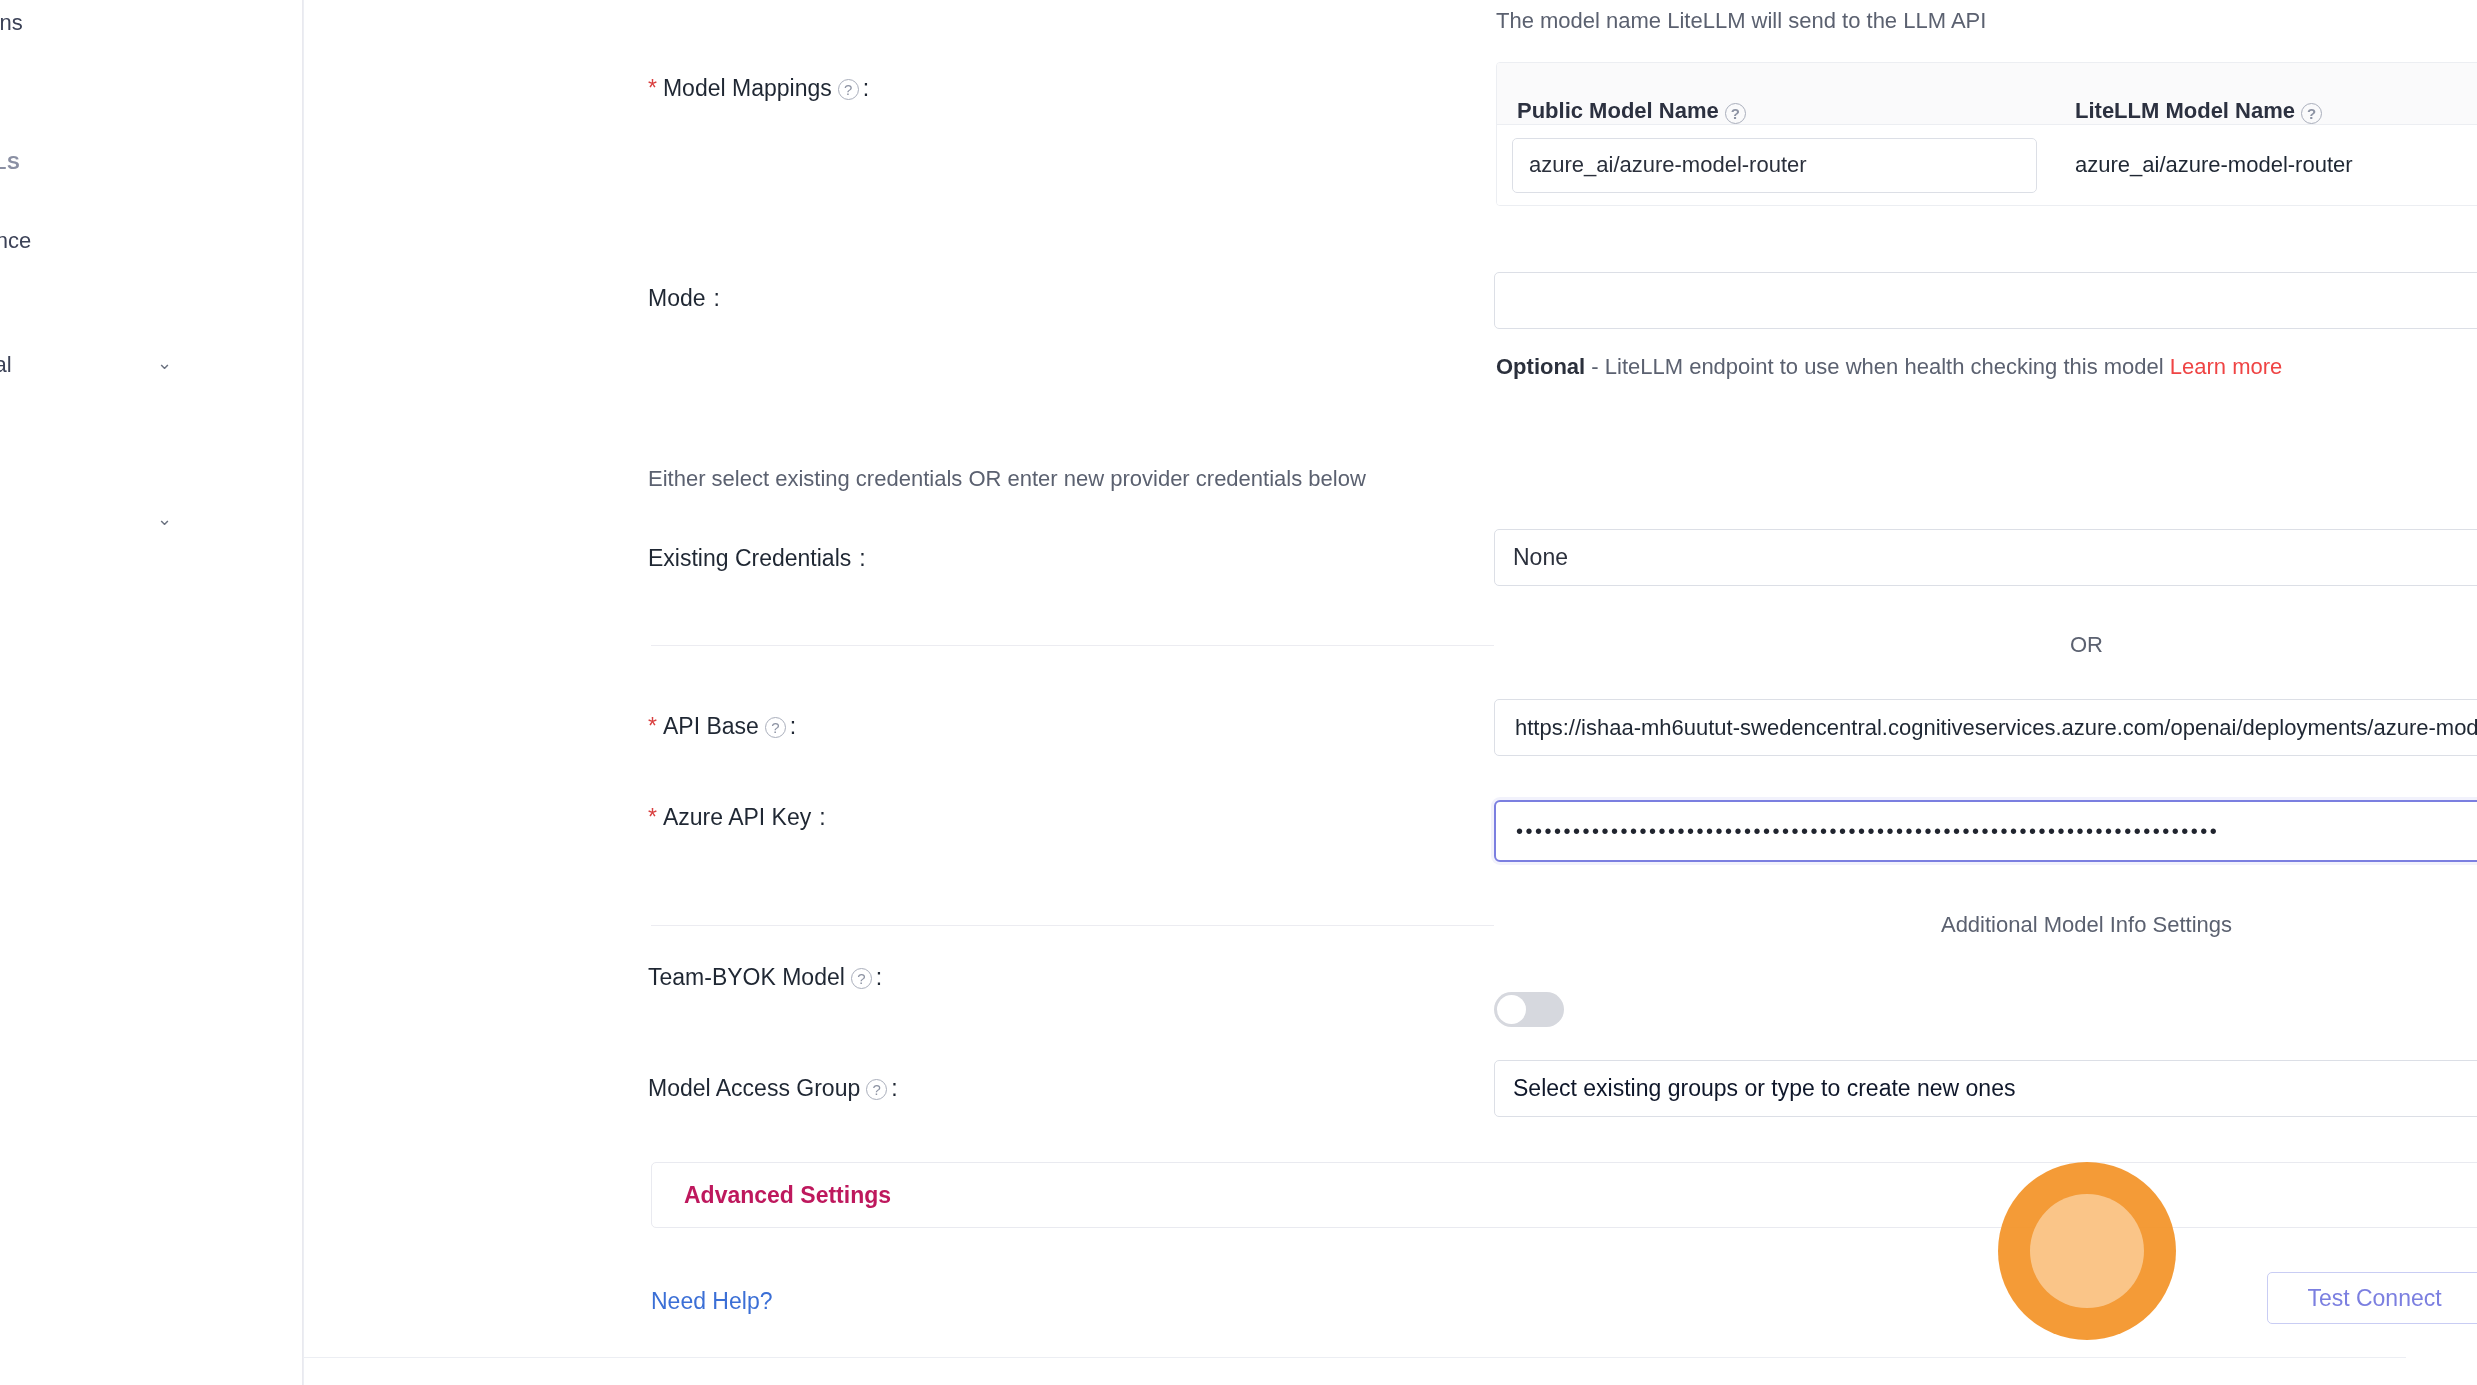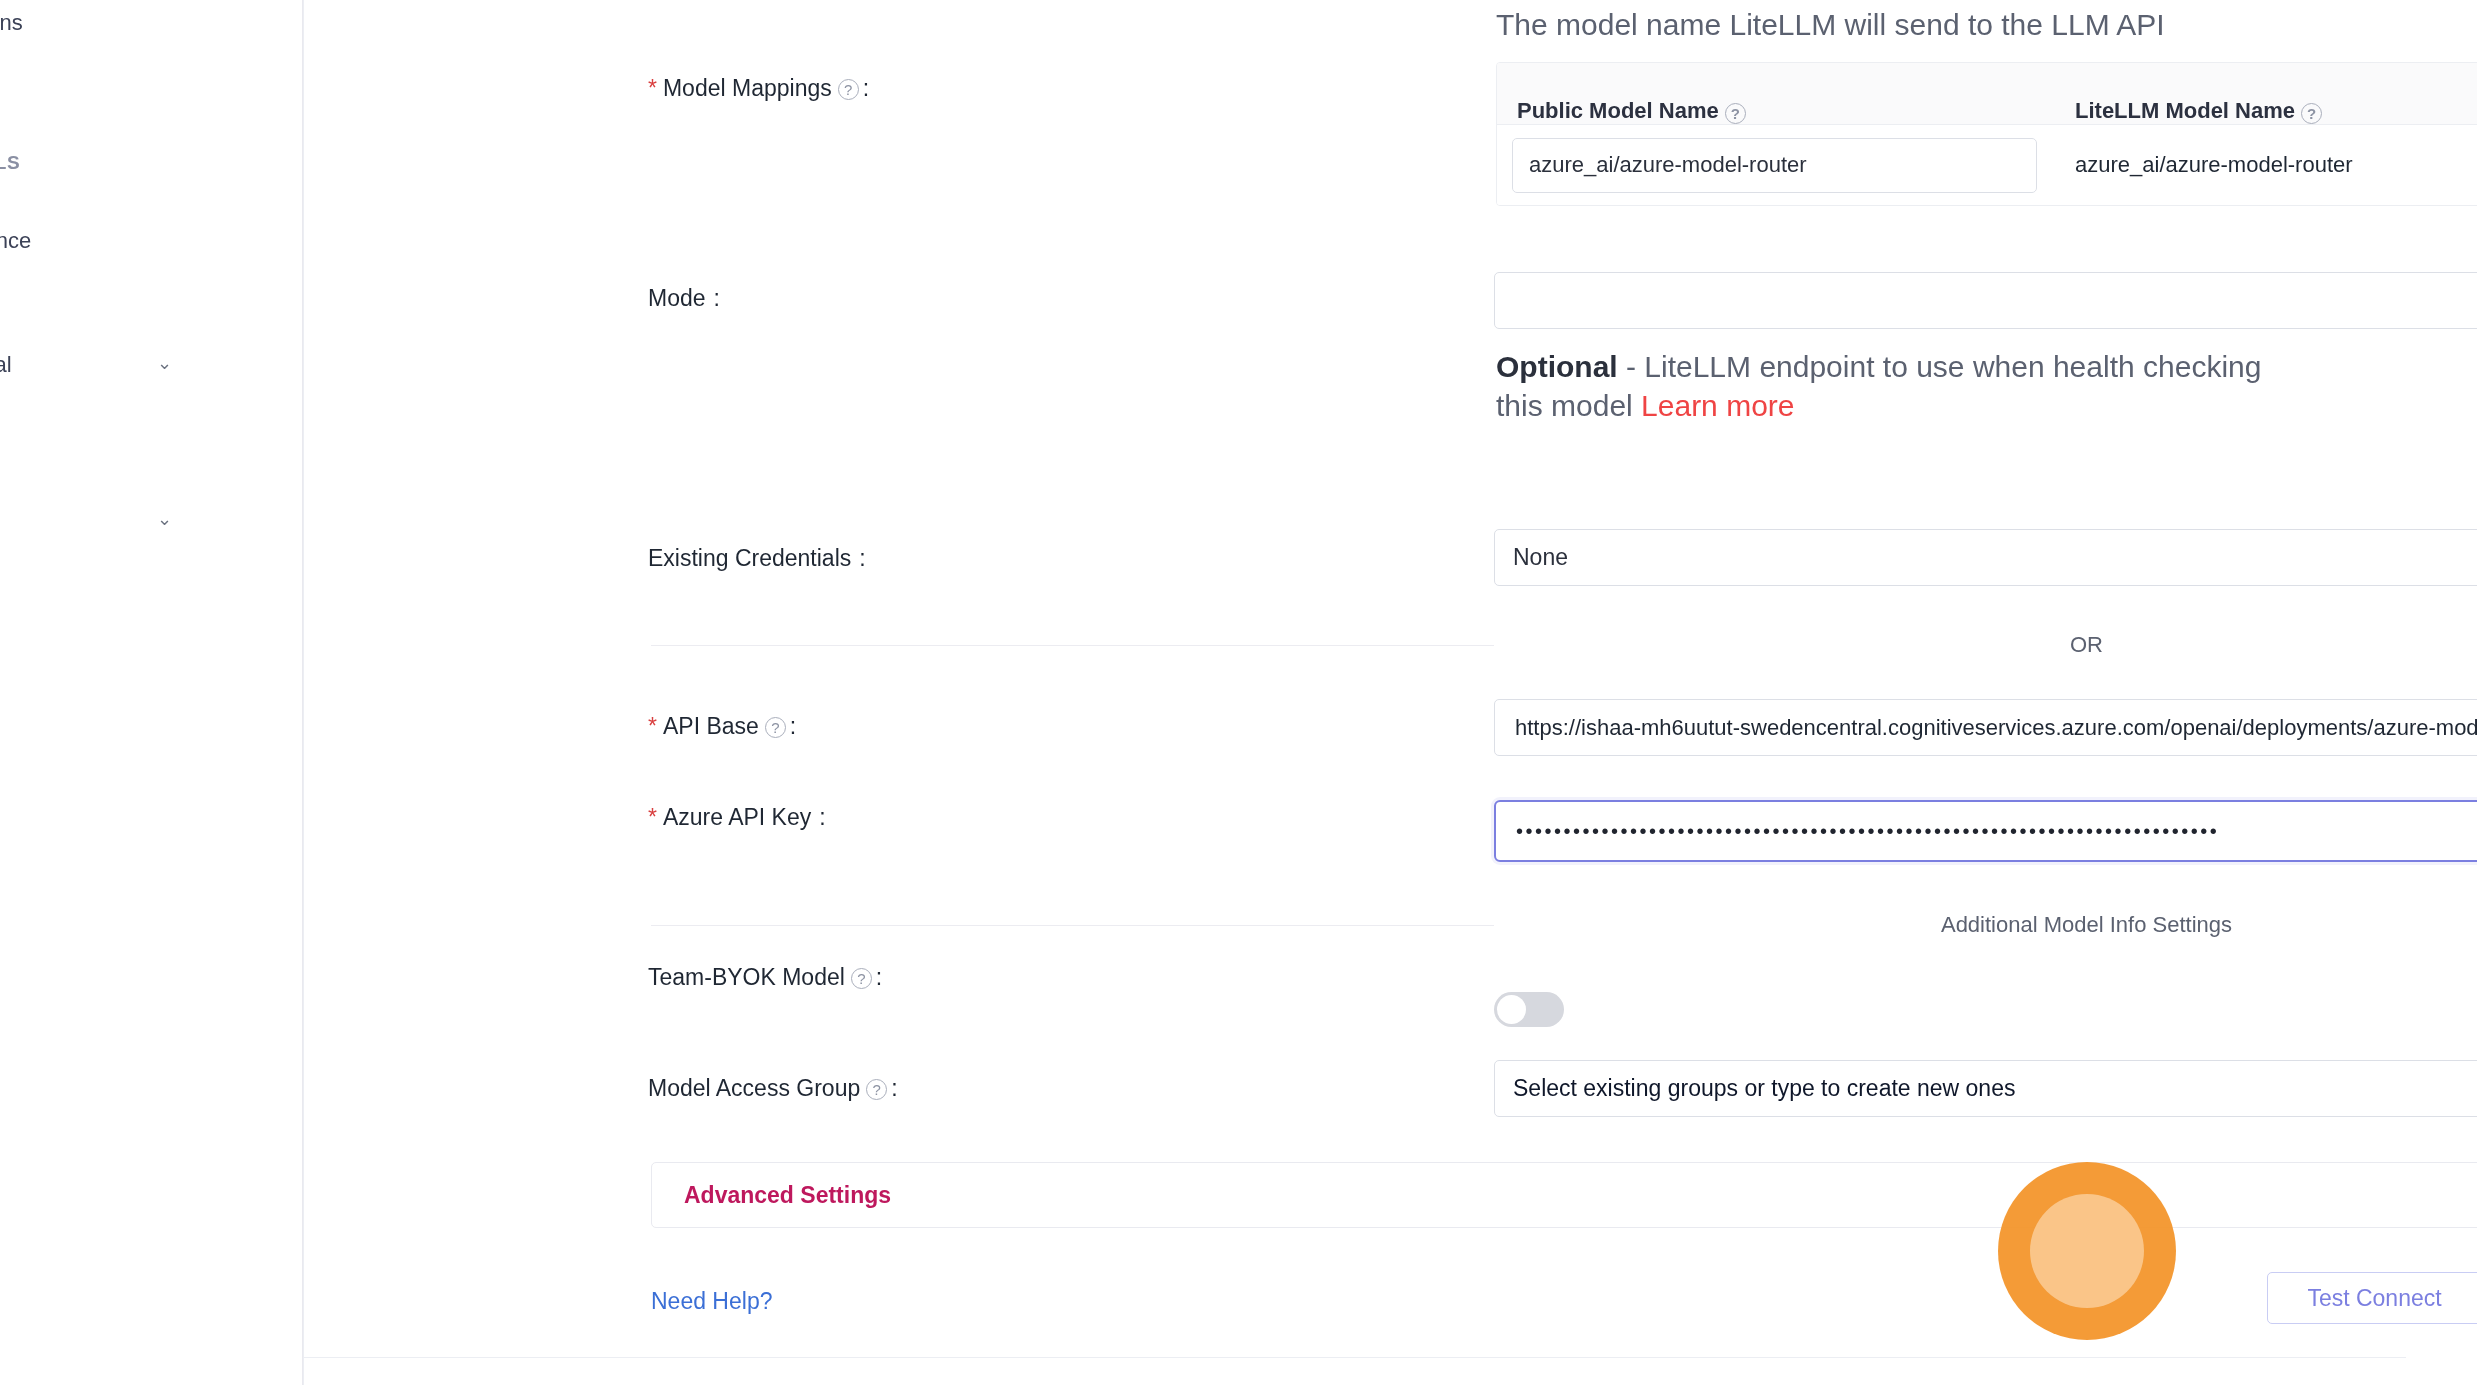"The model name LiteLLM will" .hint { font-size: 30px -> 22px }
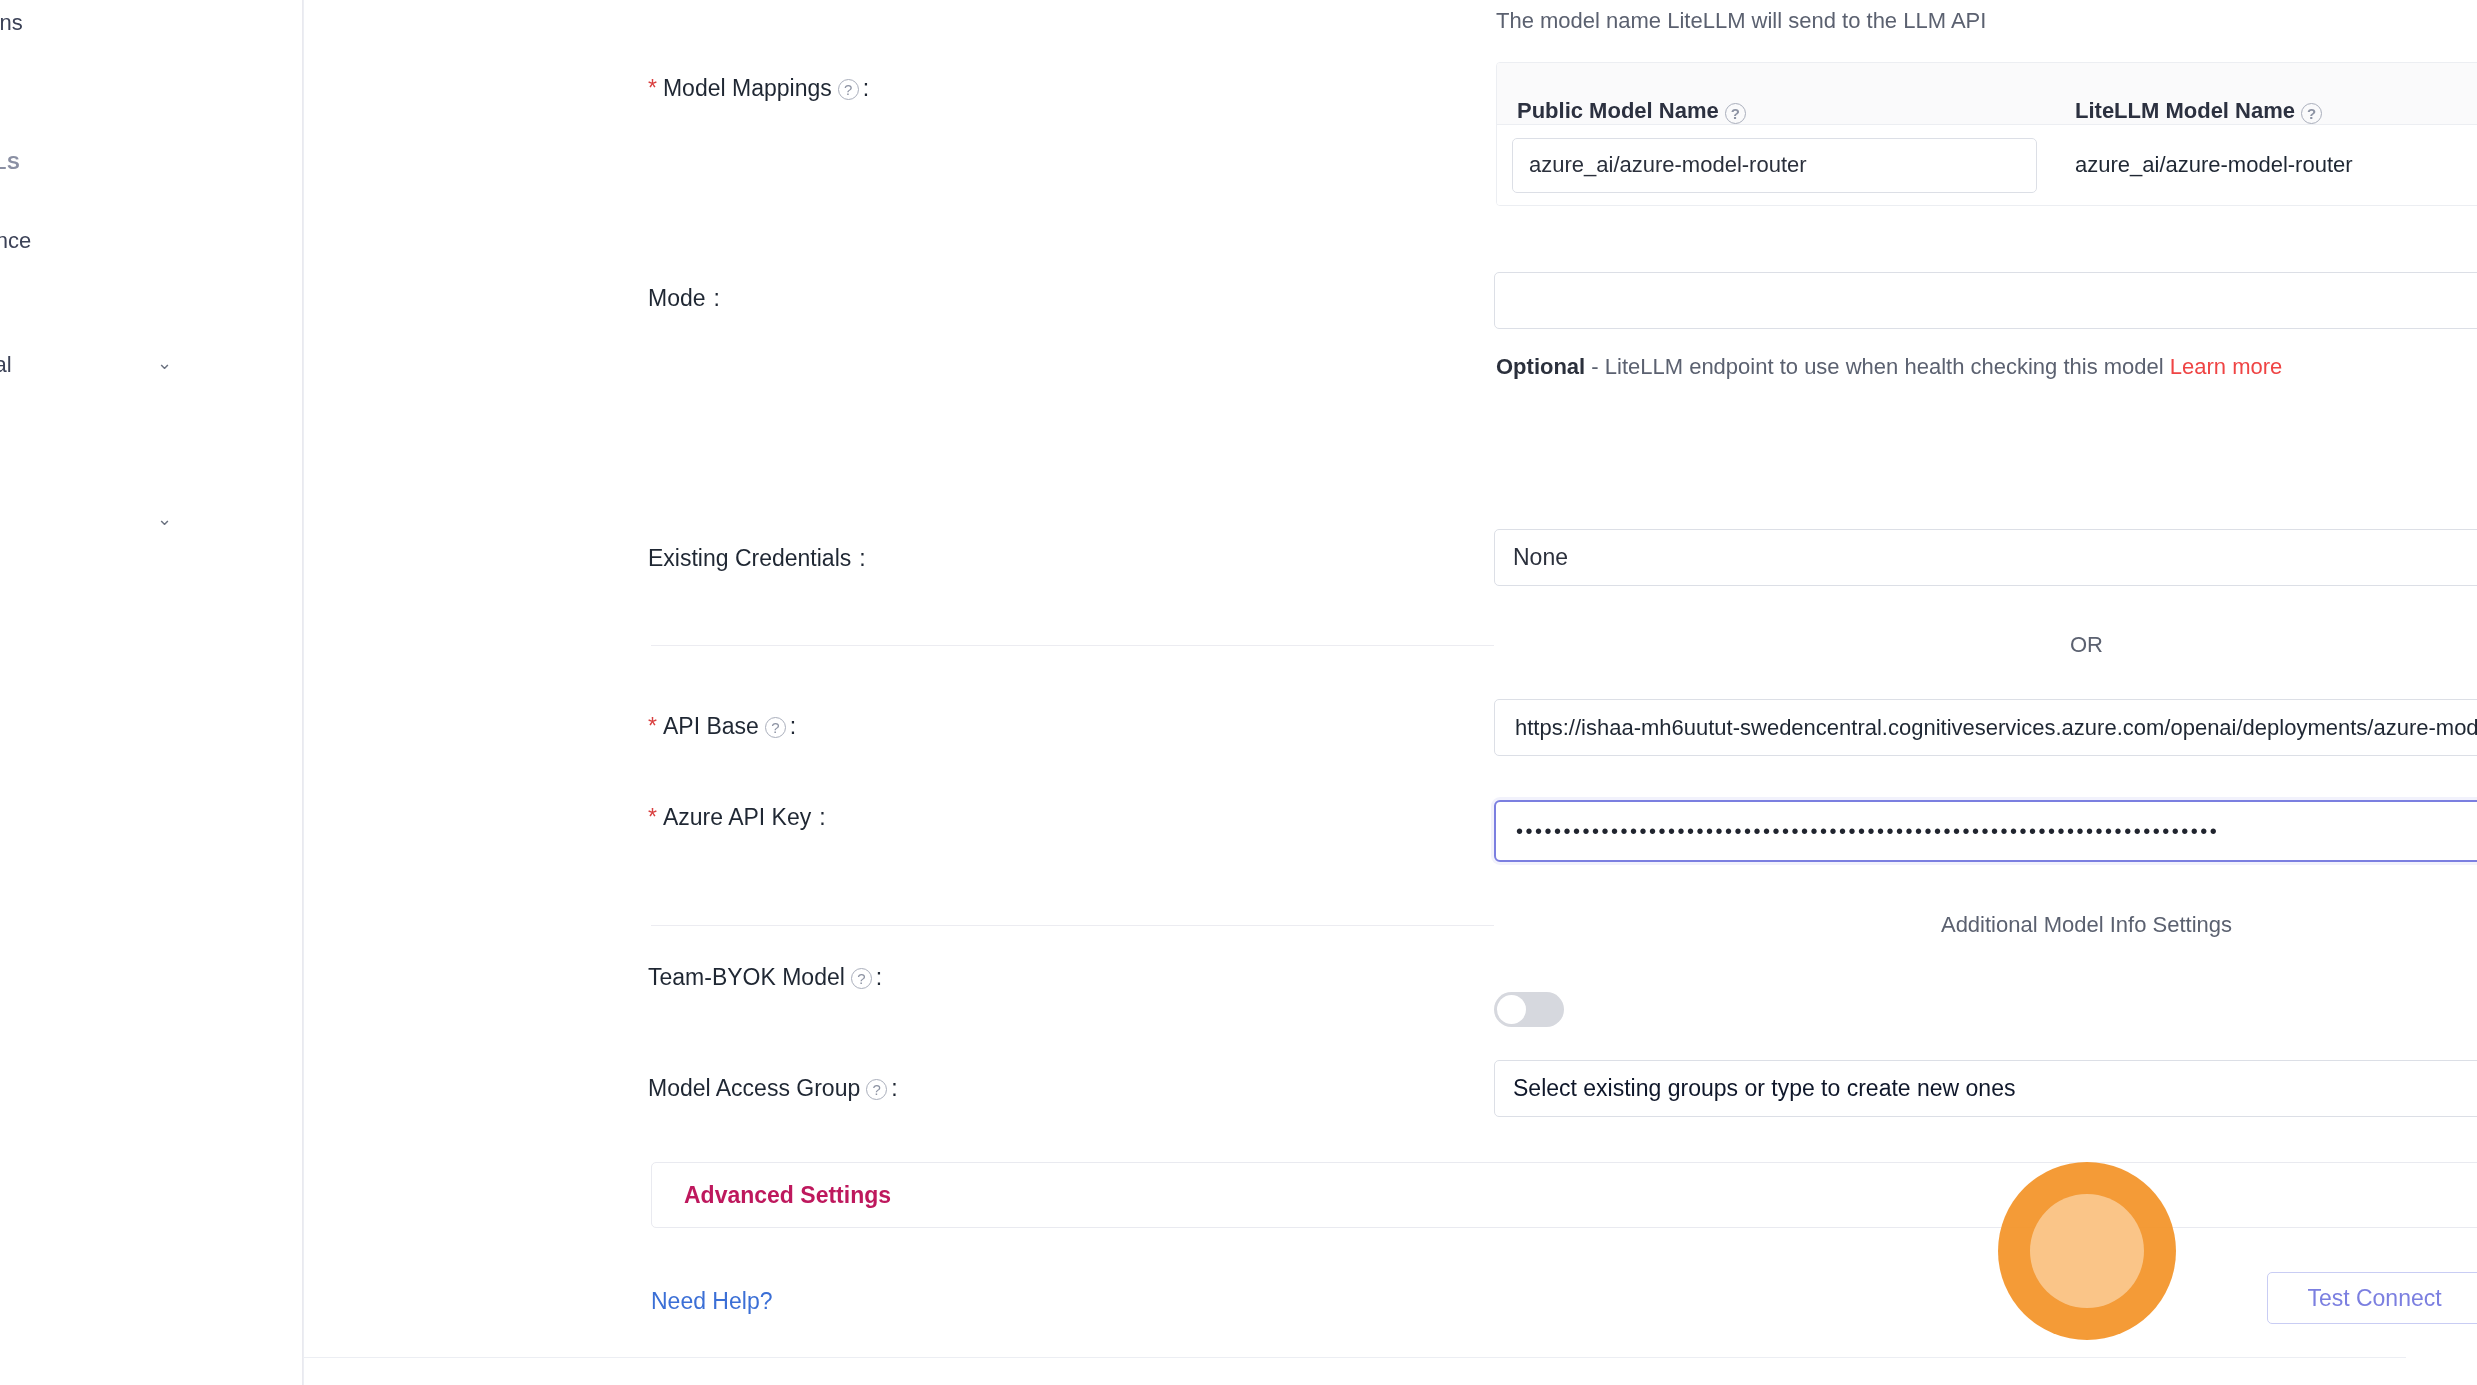"Either select existing credentials OR" div.hint { html: none -> <div>Either select existing credentials OR enter new provider credentials below</div> }
